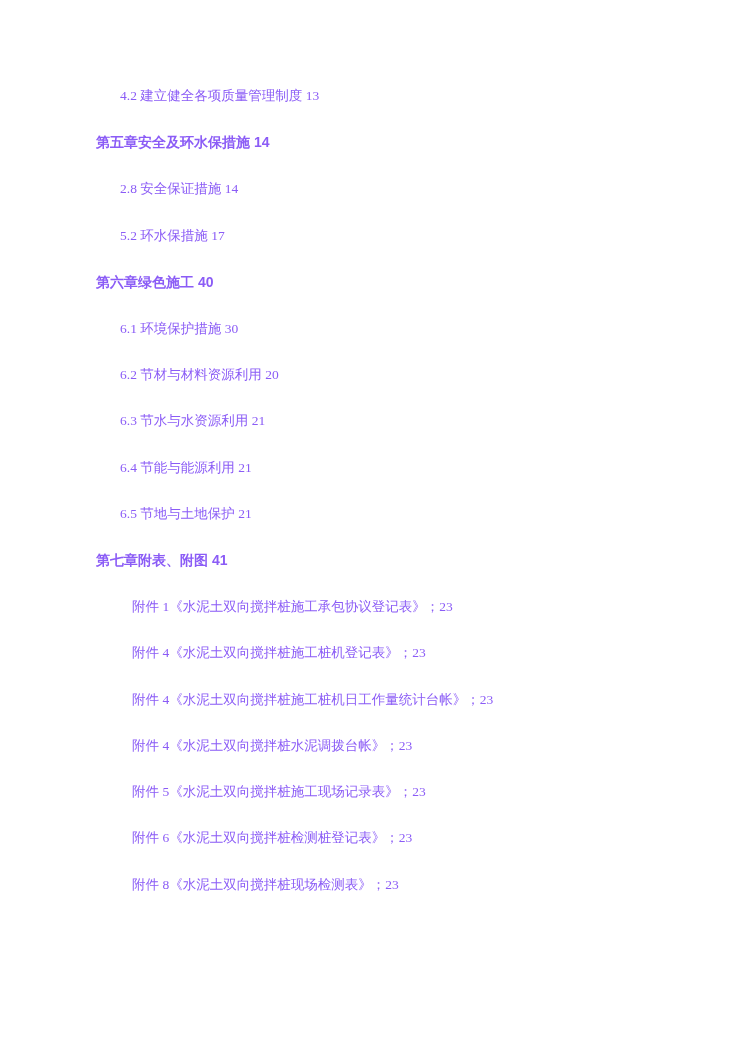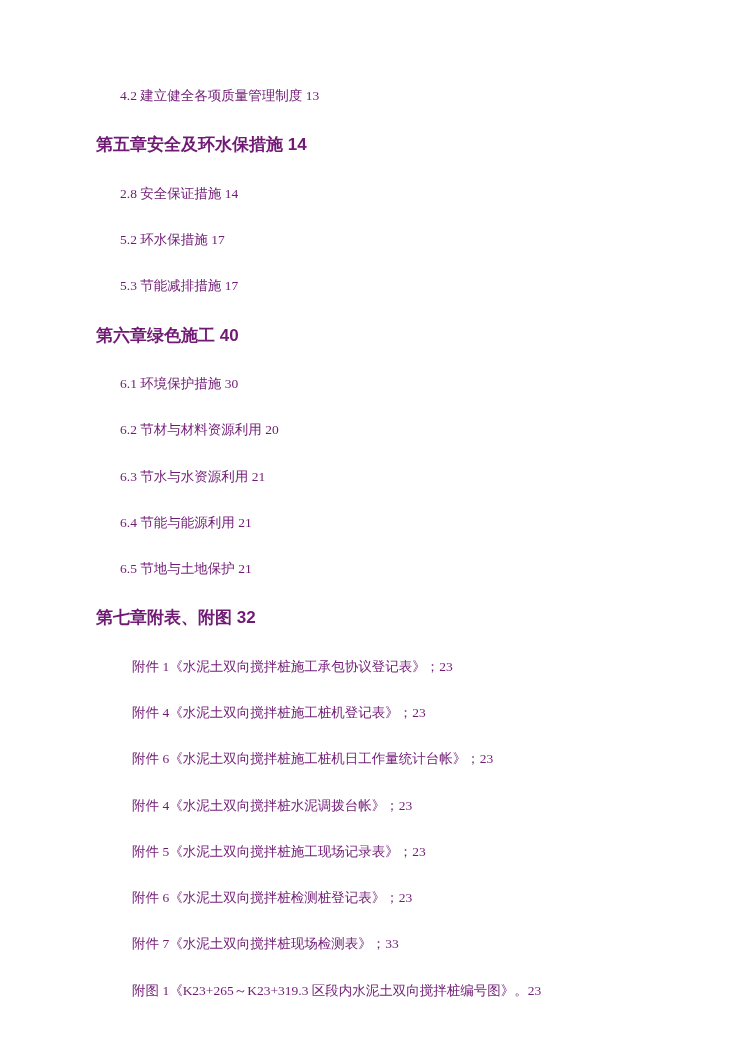"4.2 建立健全各项质量管理制度 13" .page { color: #701a75 -> #8b5cf6 }
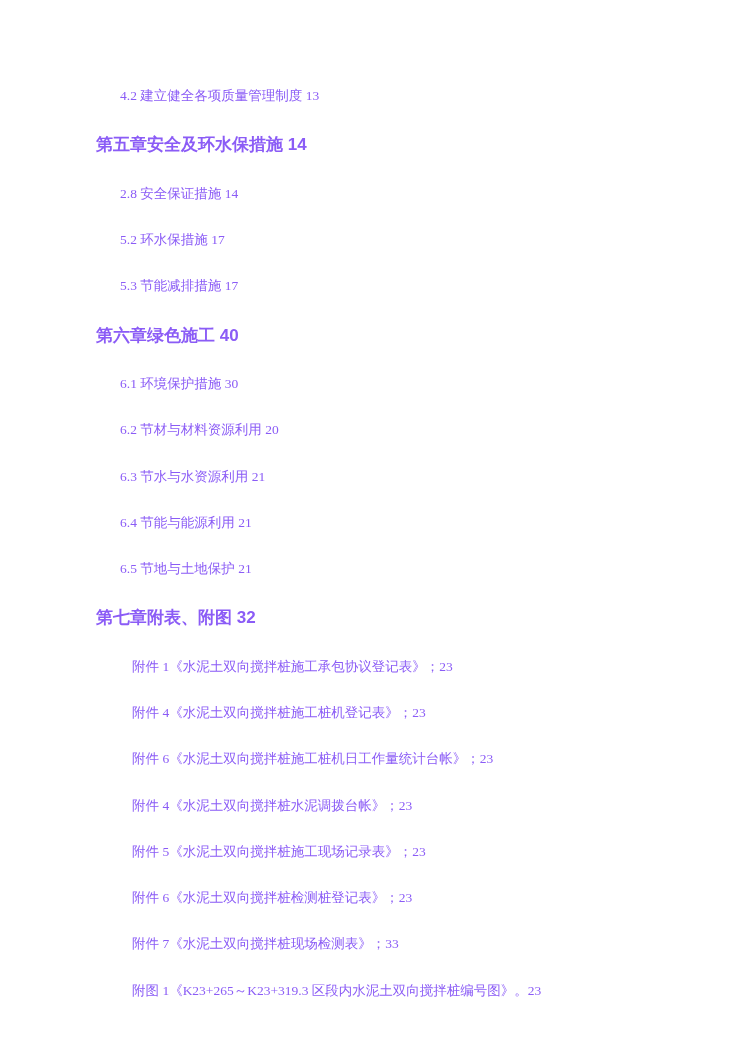"第五章安全及环水保措施 14" .toc-entry.level-1 { font-size: 17px -> 14px }
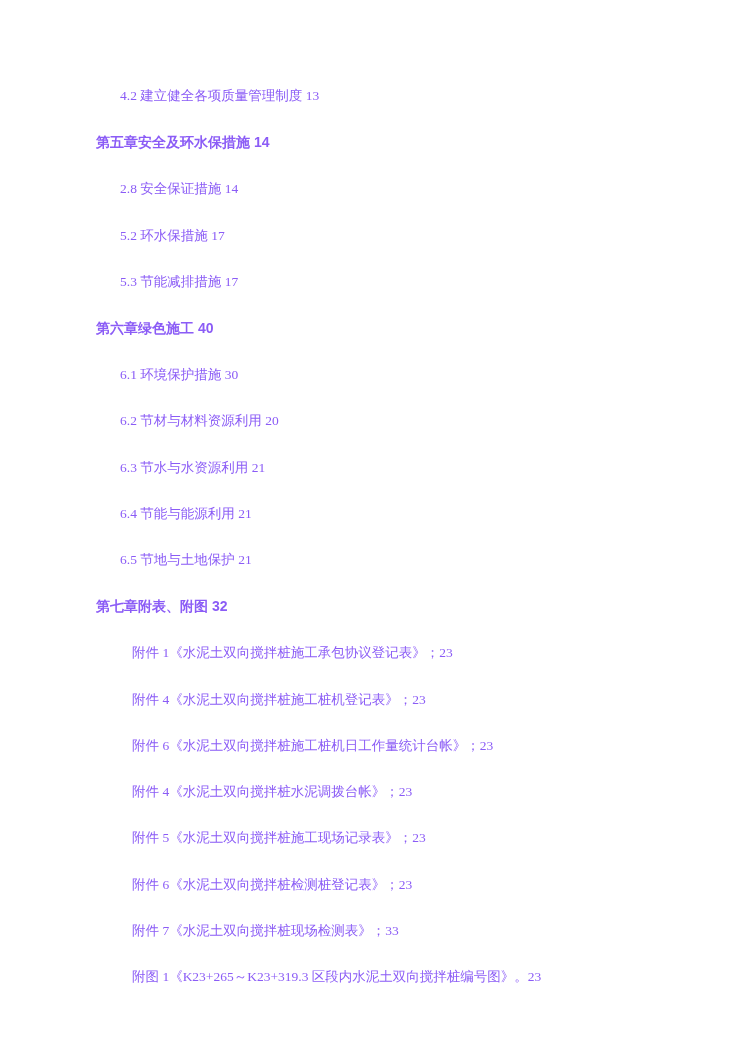"5.3 节能减排措施 17" div.toc-entry { html: <div>5.3 节能减排措施 17</div> -> none }
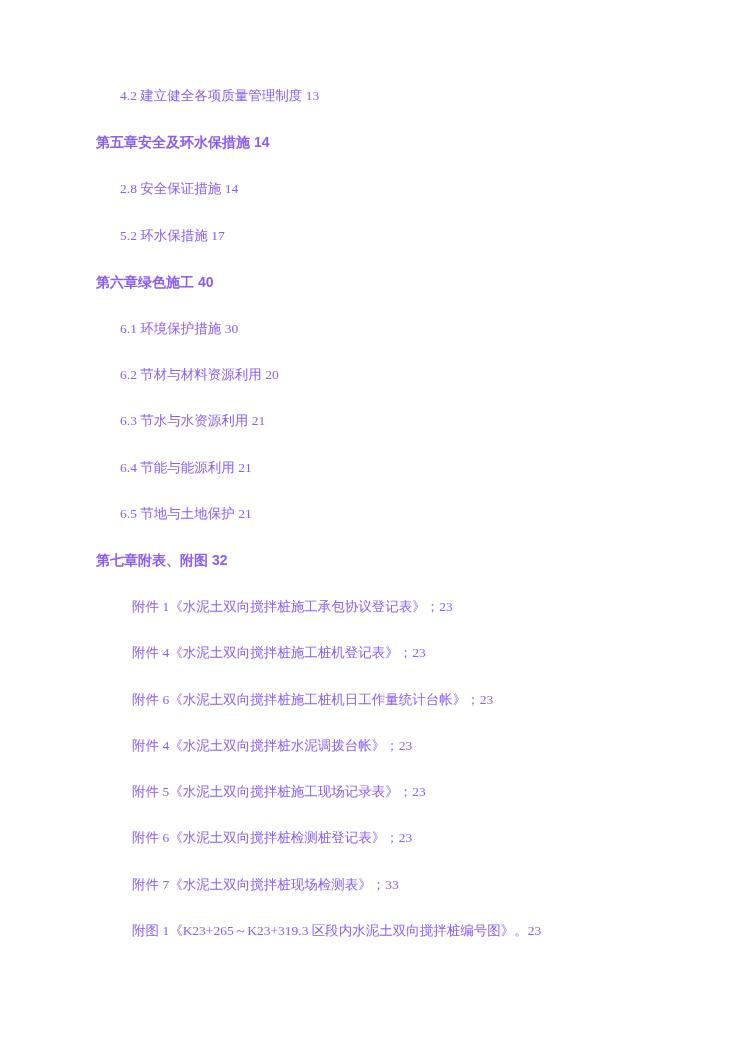"第七章附表、附图 32" div.toc-entry { text: 32 -> 41 }
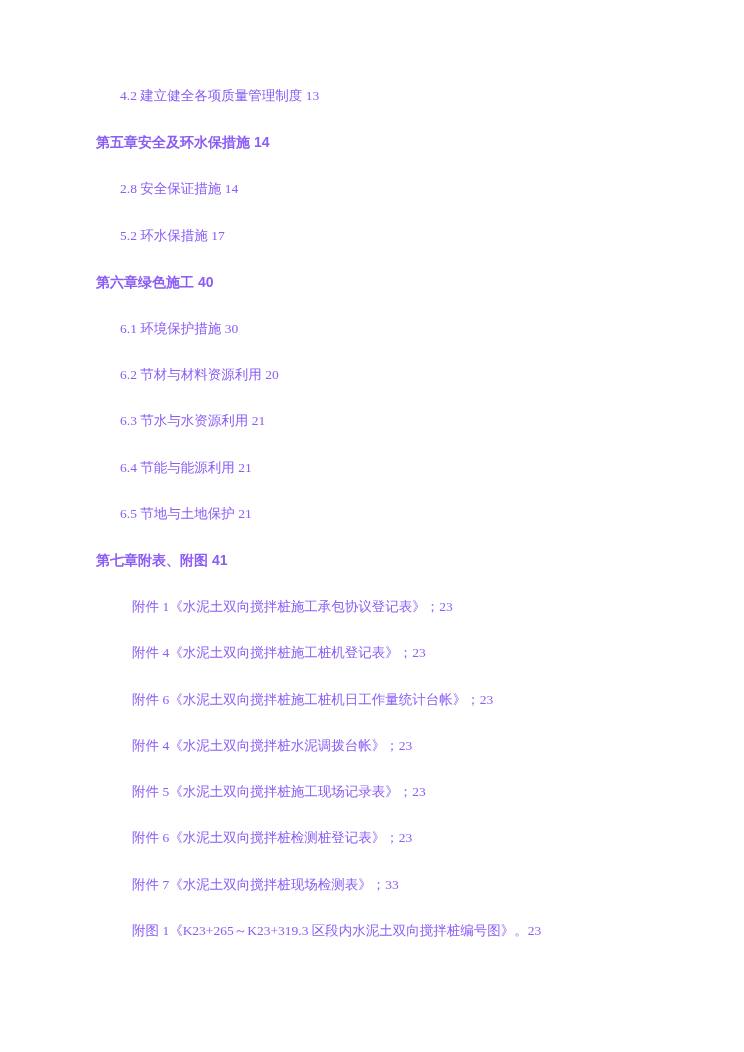"附件 6《水泥土双向搅拌桩施工桩机日工作量统计台帐》；23" div.toc-entry { text: 6 -> 4 }
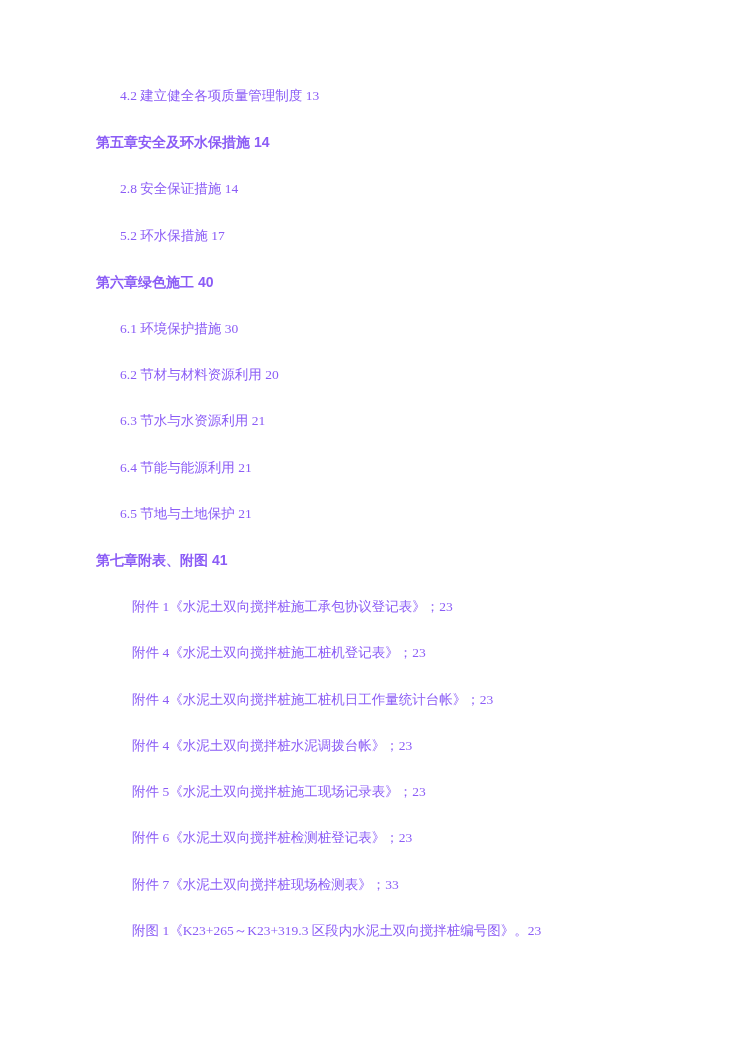"附件 7《水泥土双向搅拌桩现场检测表》；33" div.toc-entry { text: 7《水泥土双向搅拌桩现场检测表》；33 -> 8《水泥土双向搅拌桩现场检测表》；23 }
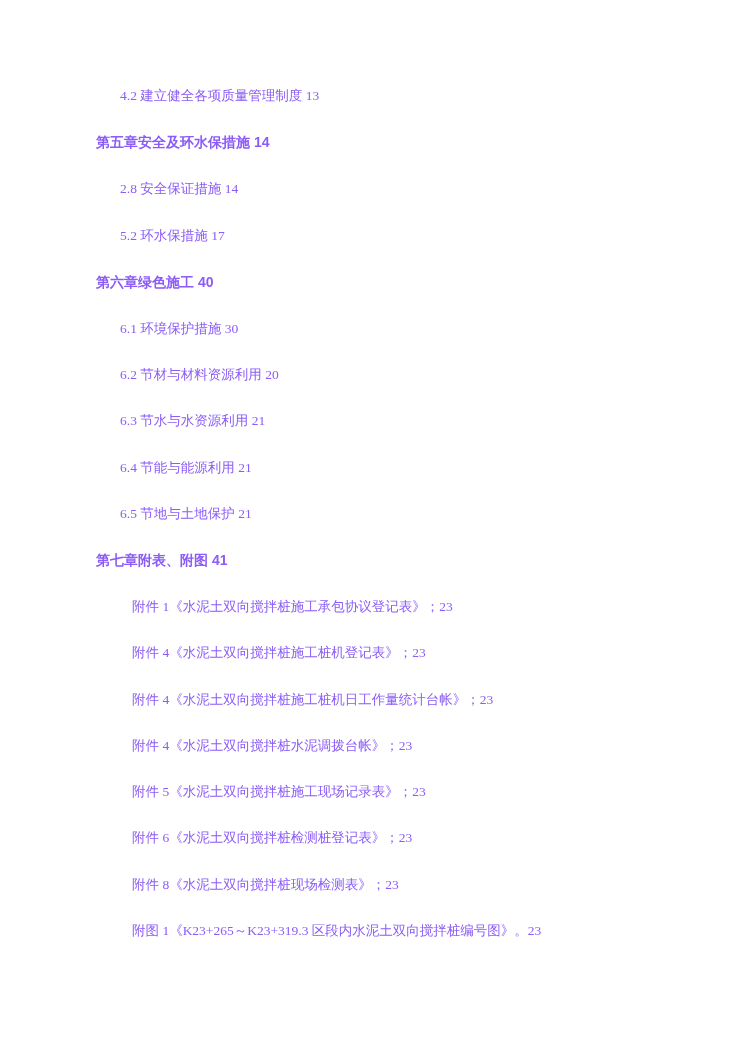"附图 1《K23+265～K23+319.3" div.toc-entry { html: <div>附图 1《K23+265～K23+319.3 区段内水泥土双向搅拌桩编号图》。23</div> -> none }
